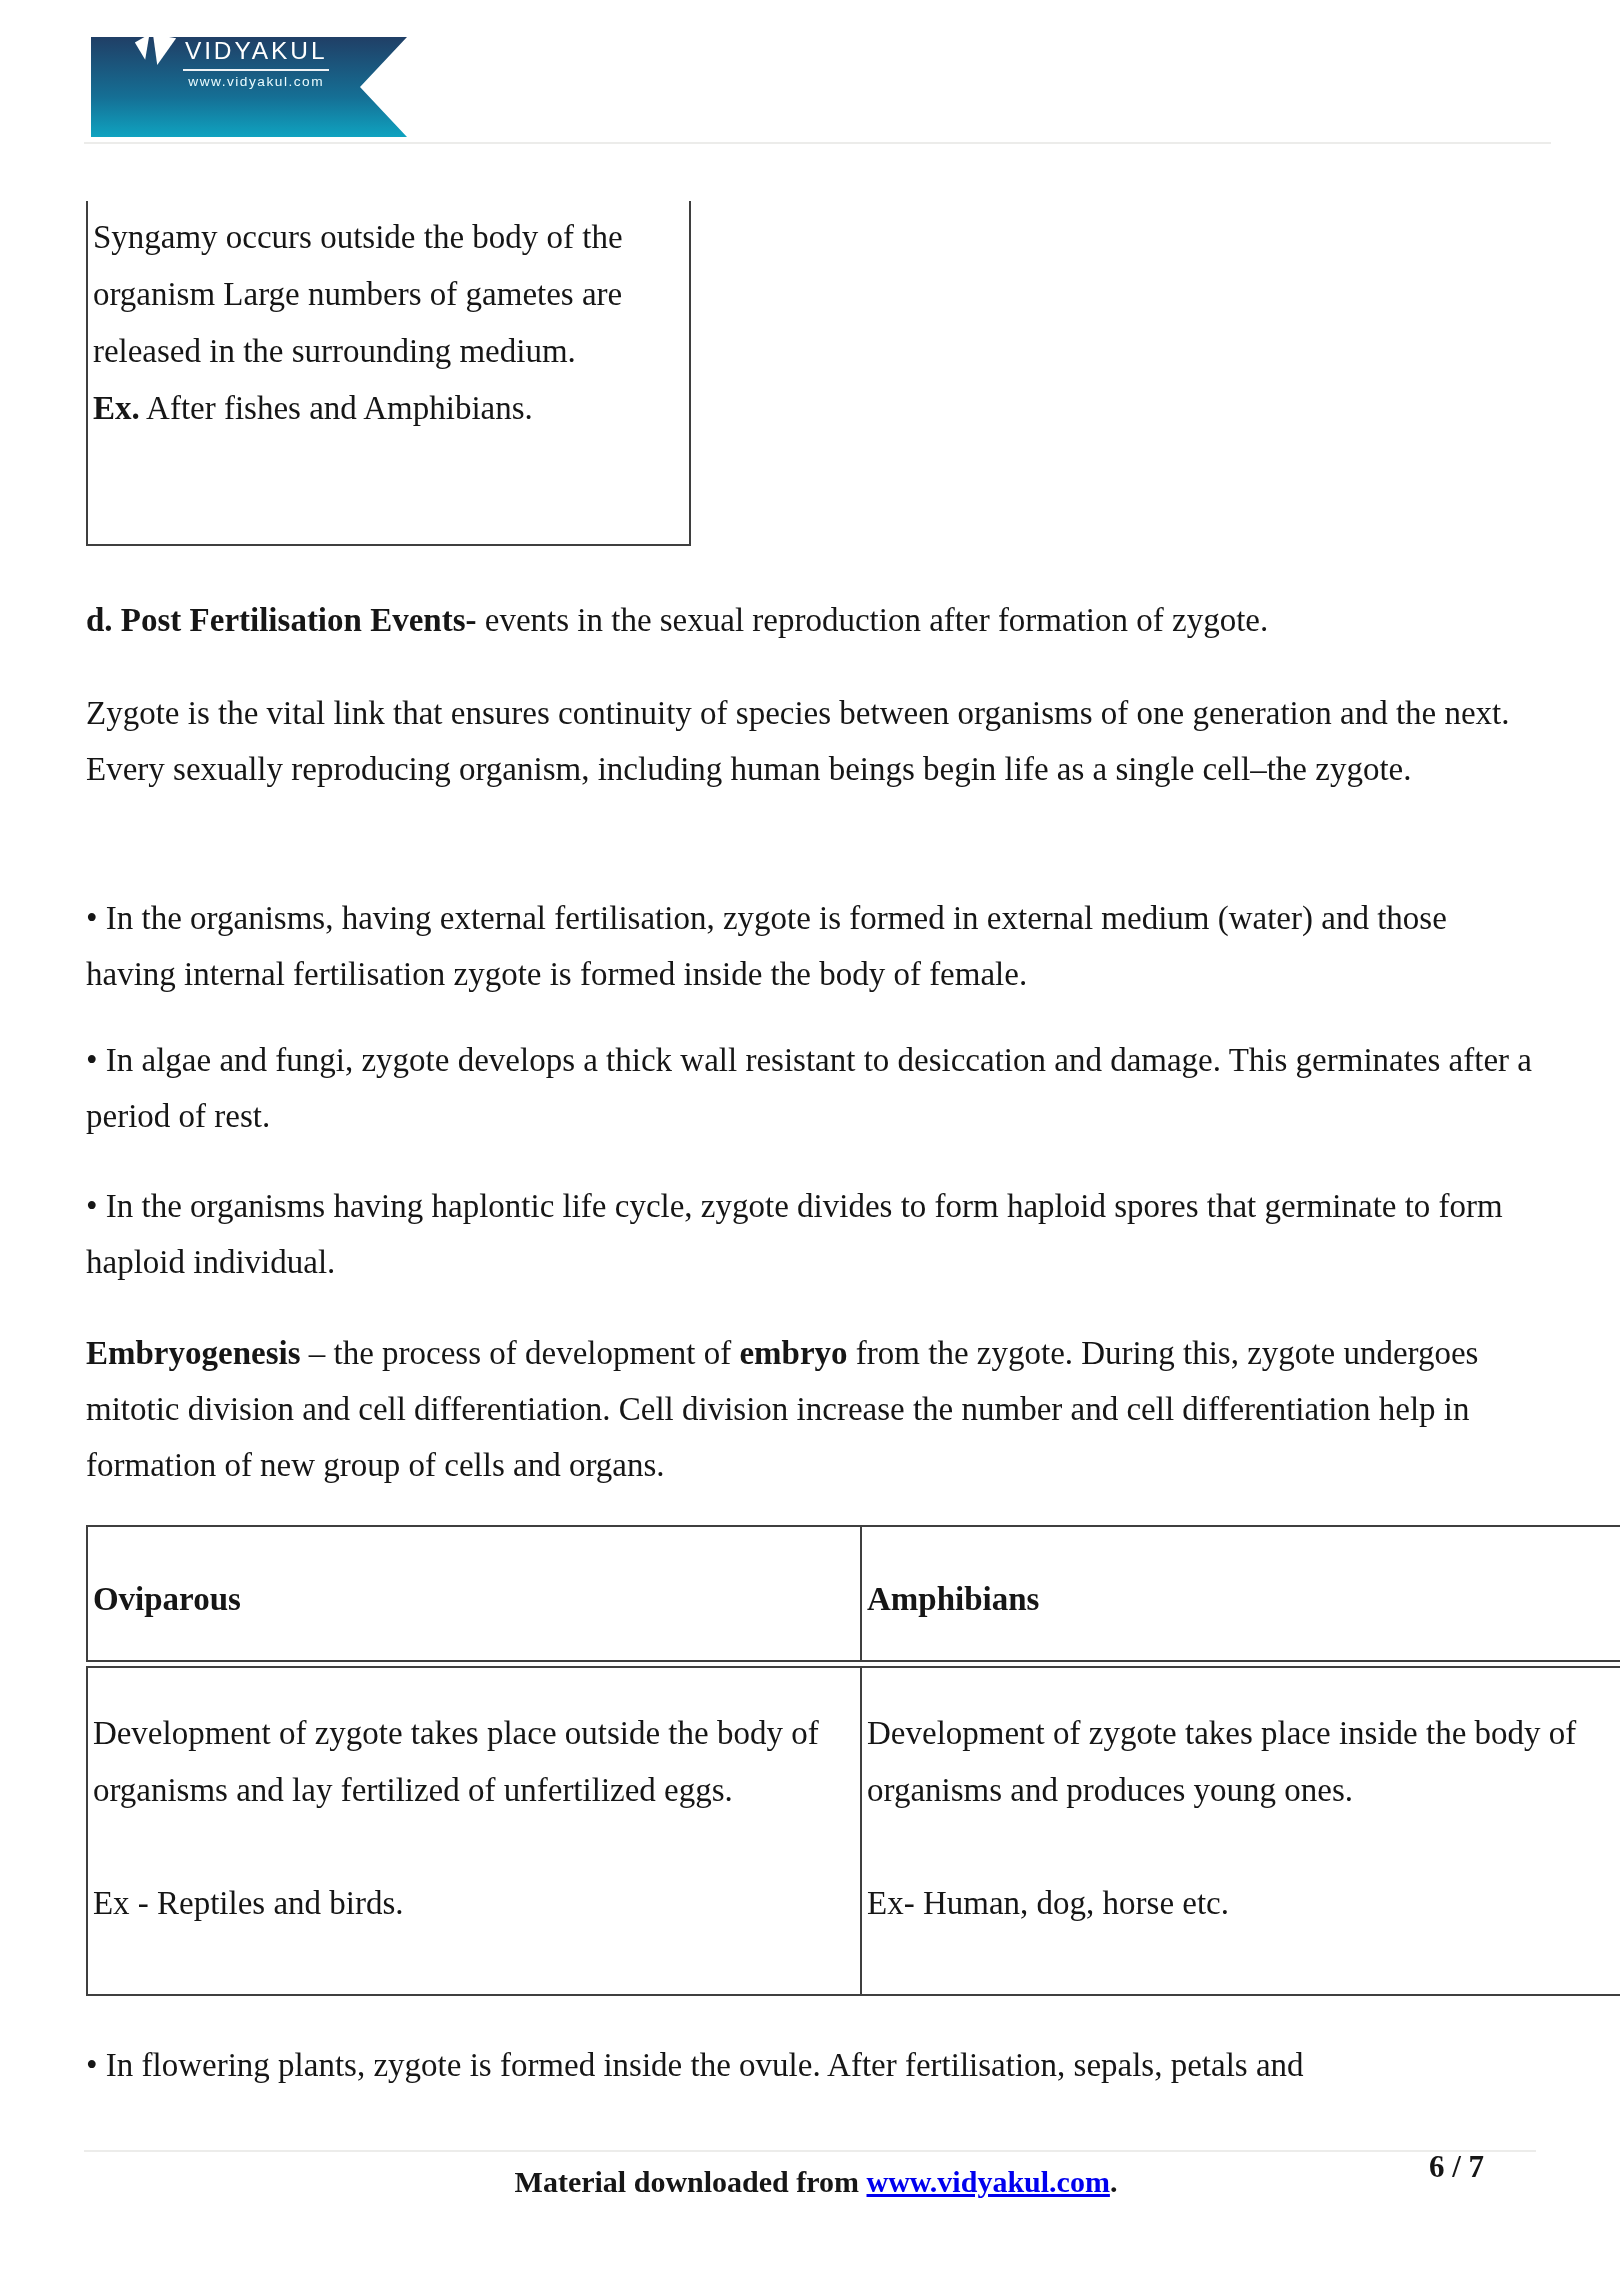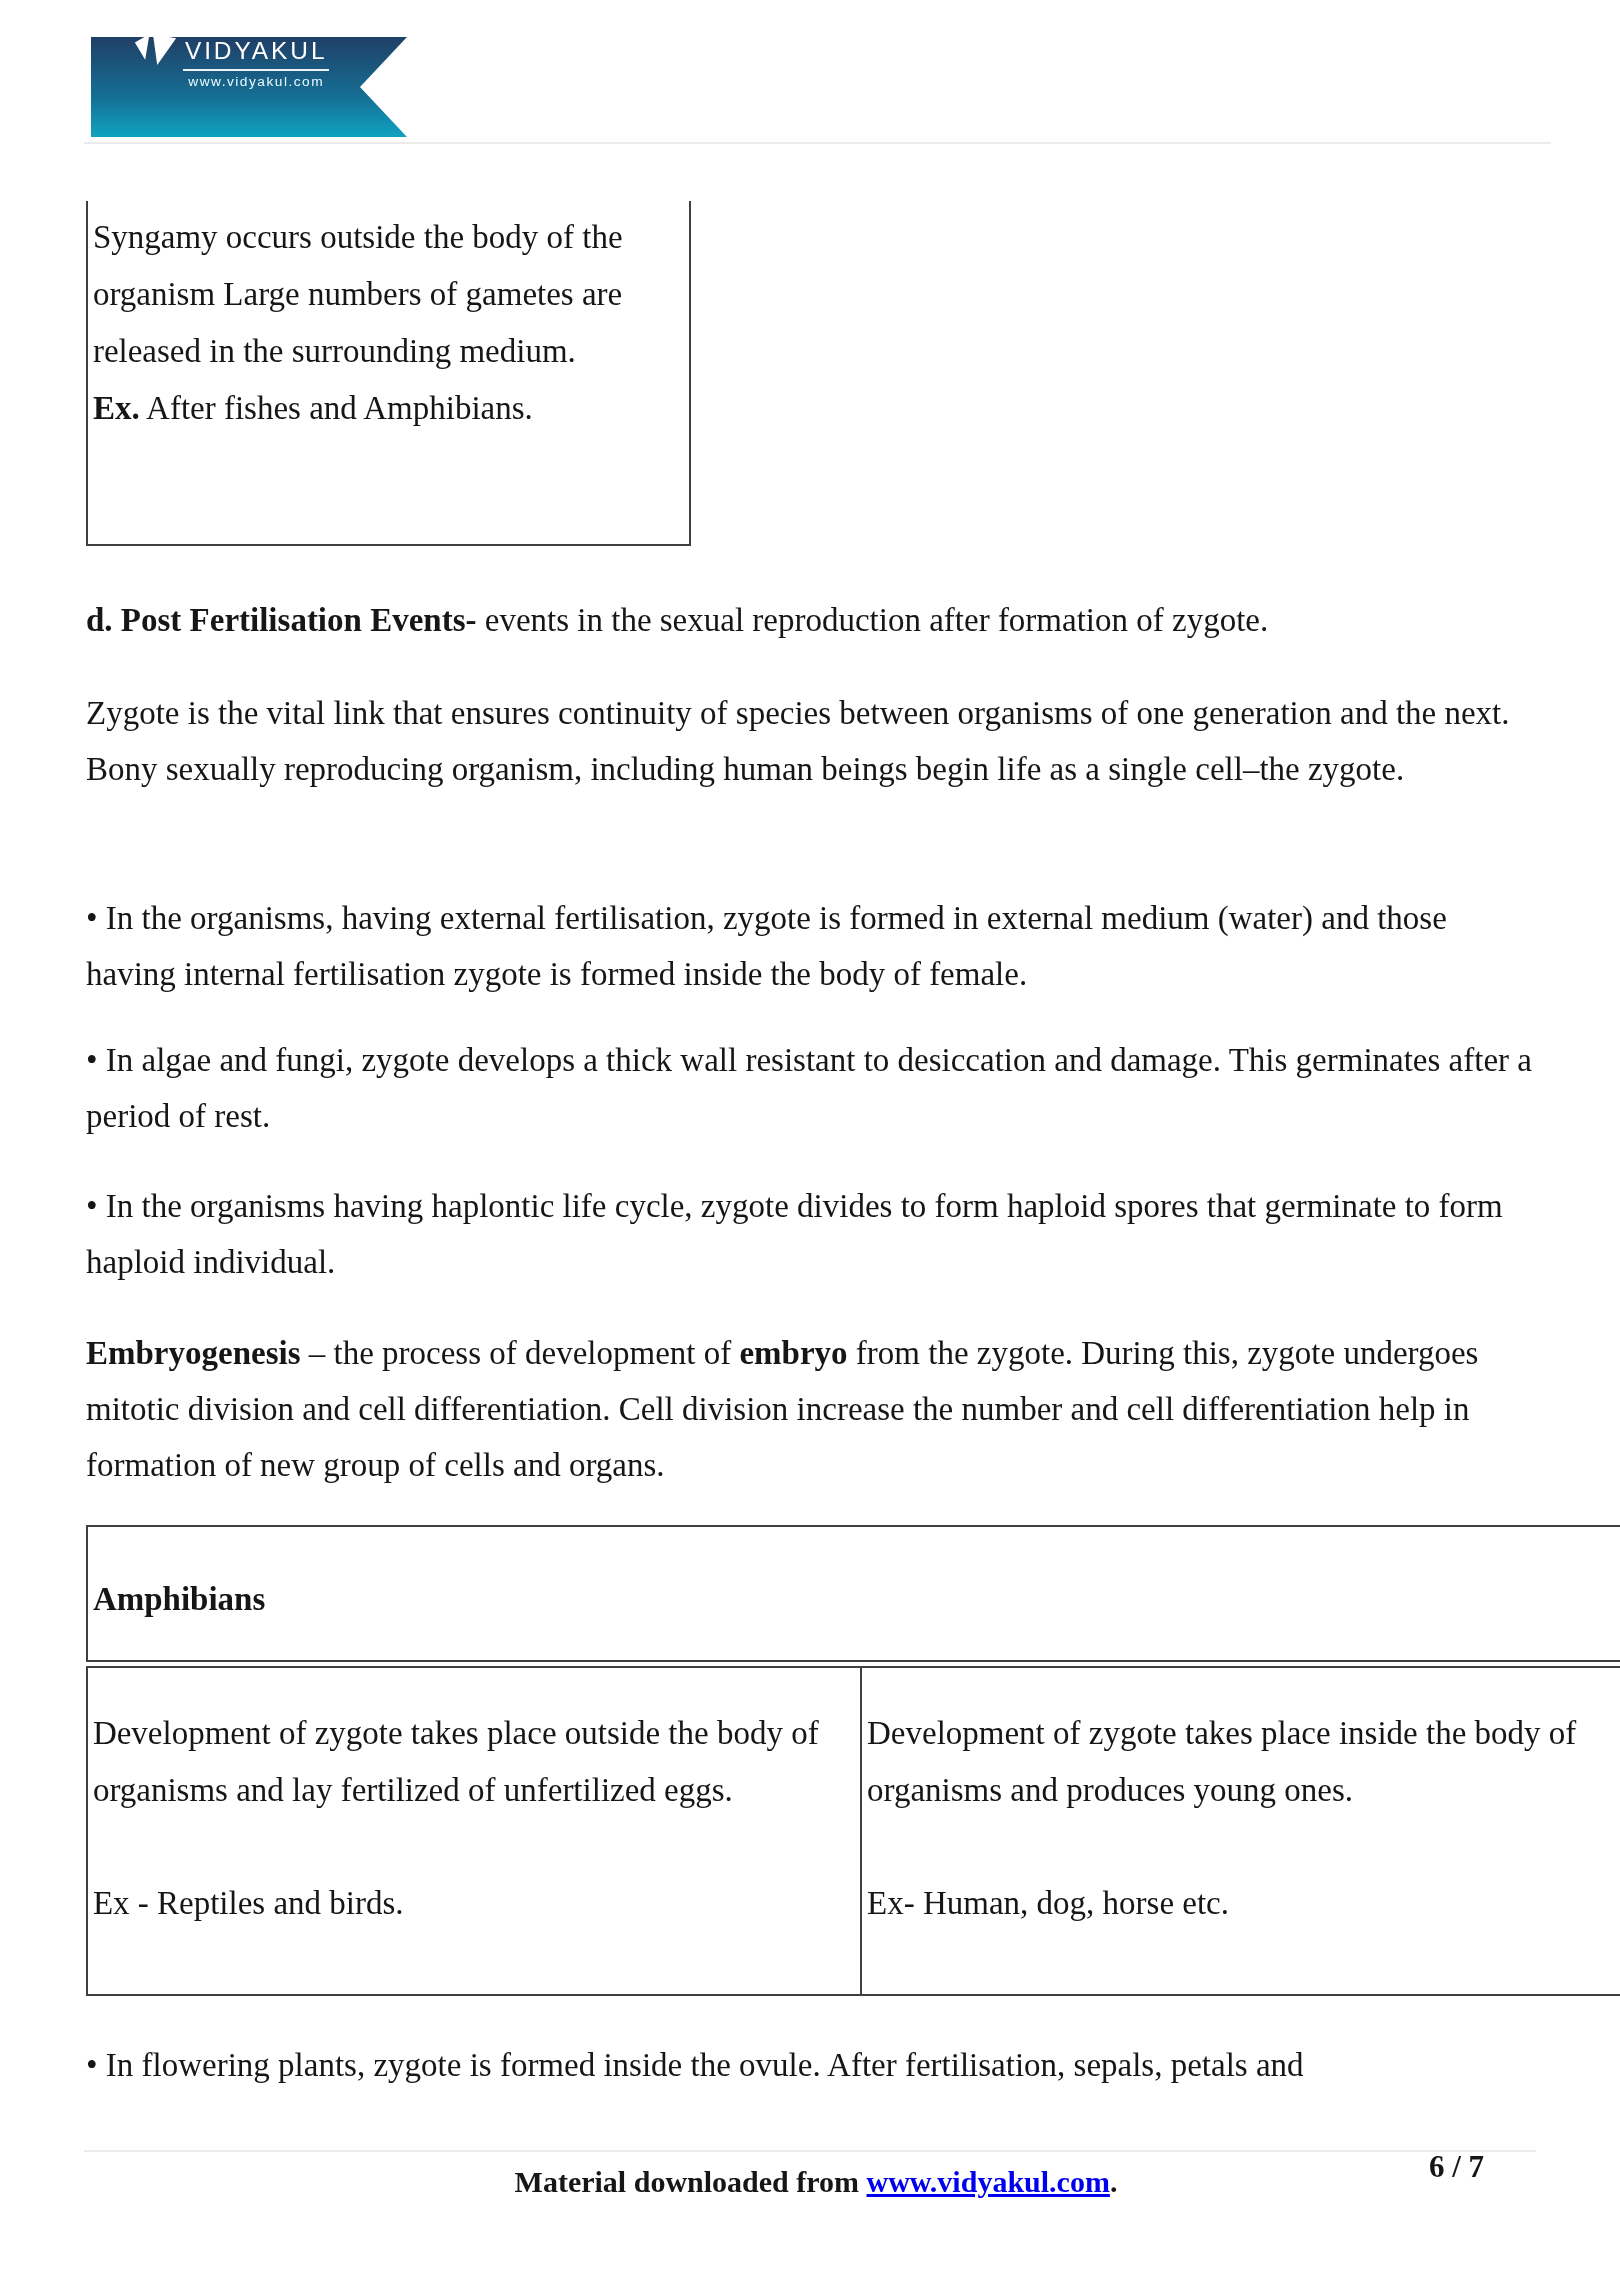"Zygote is the vital link" p.block { text: Bony -> Every }
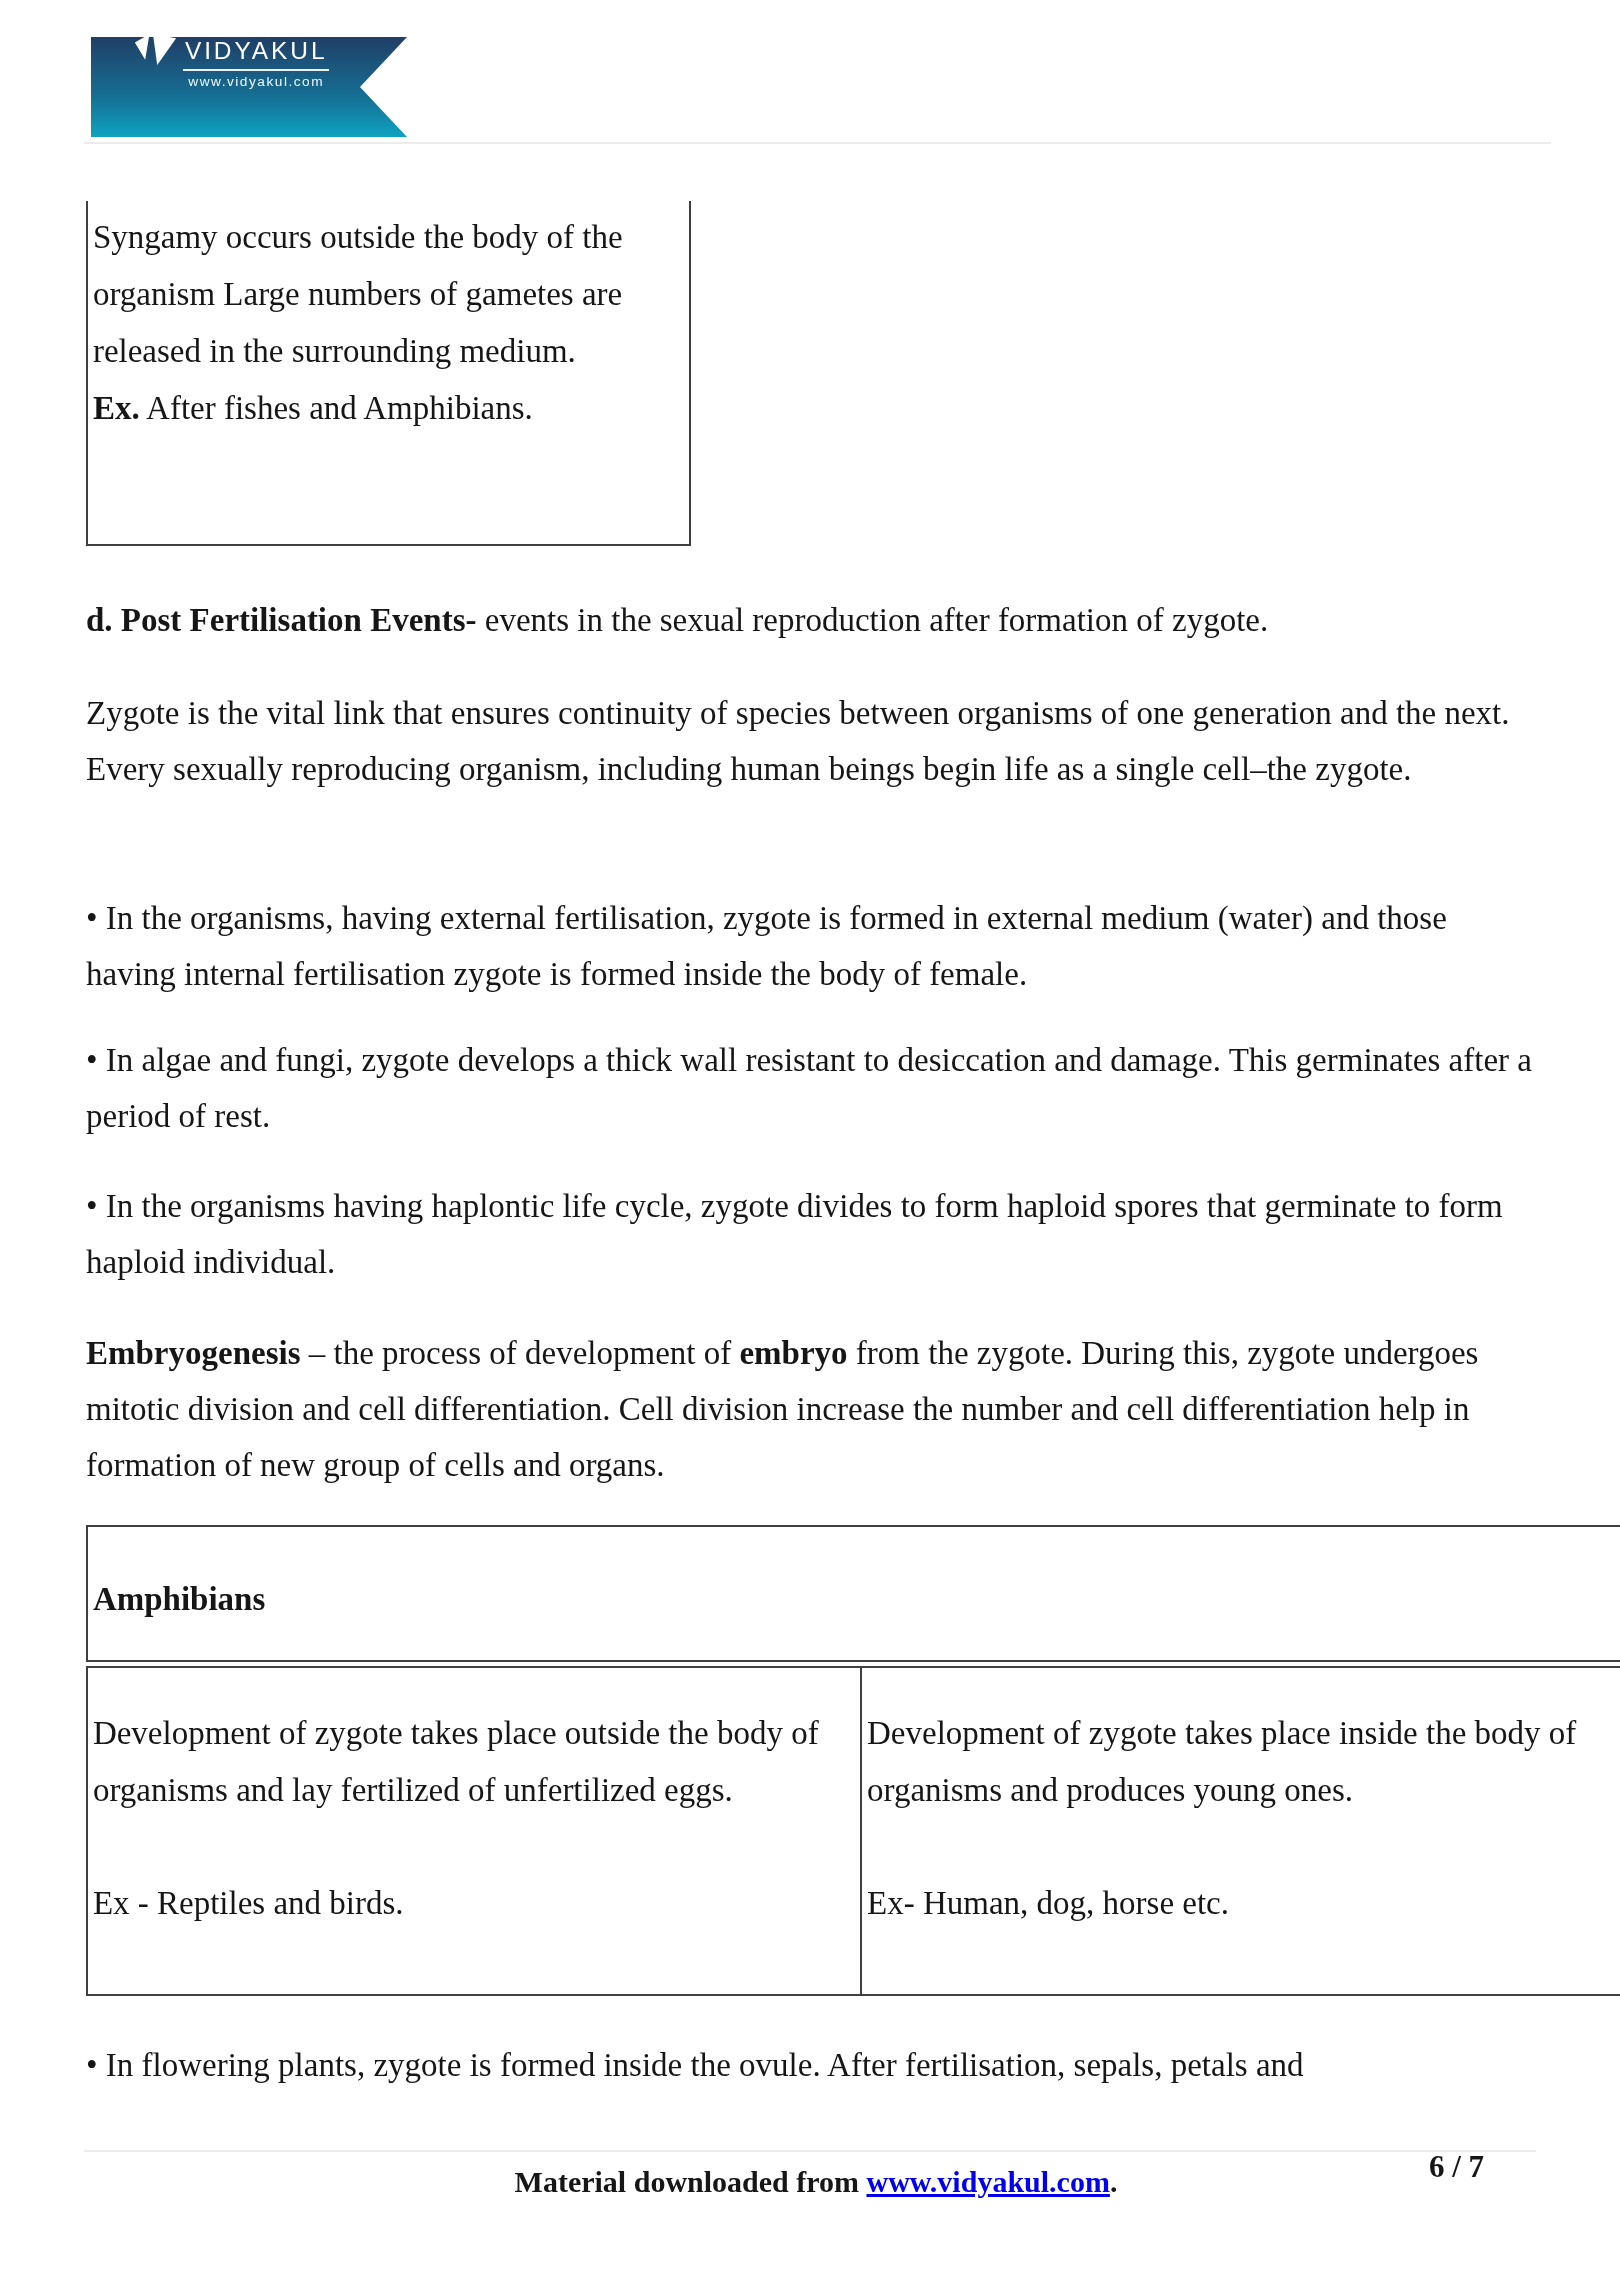"Oviparous" div.cell { html: none -> <div>Oviparous</div> }
